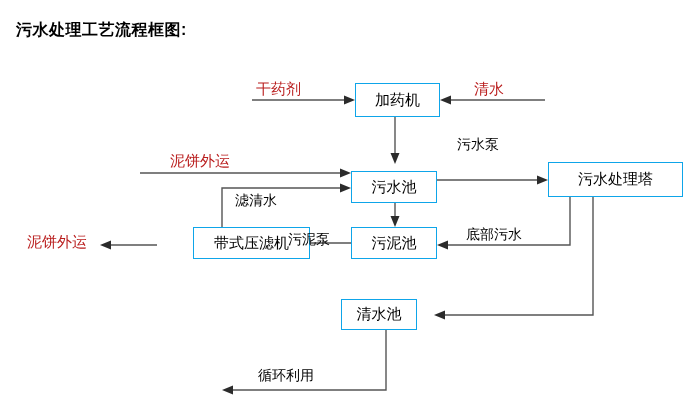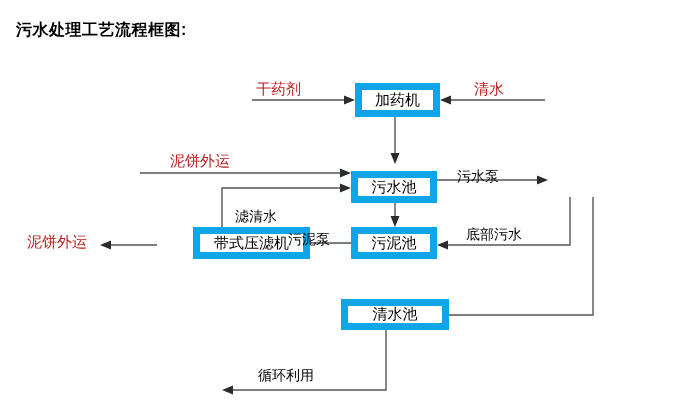"加药机" .node { border: 7px solid #0ea5e9 -> 1px solid #0ea5e9 }
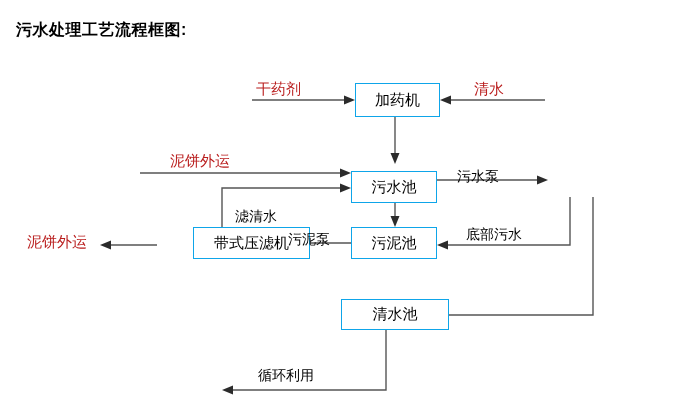"污水泵" div.edge-label { top: 168px -> 136px }
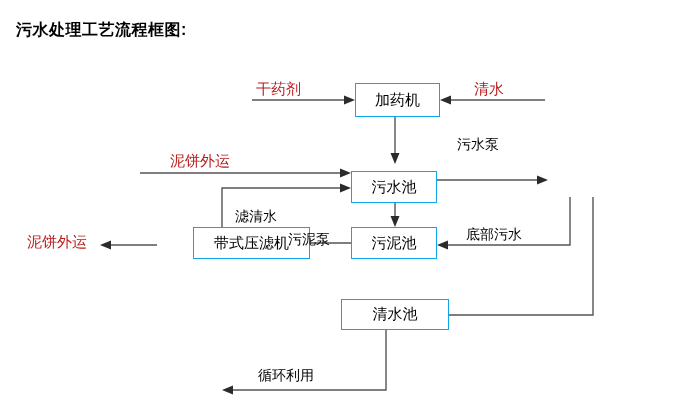"污水处理塔" div.node { html: none -> <div>污水处理塔</div> }
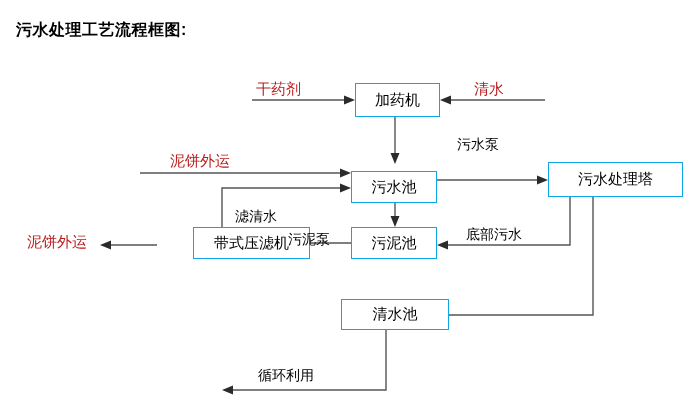"滤清水" div.edge-label { top: 208px -> 192px }
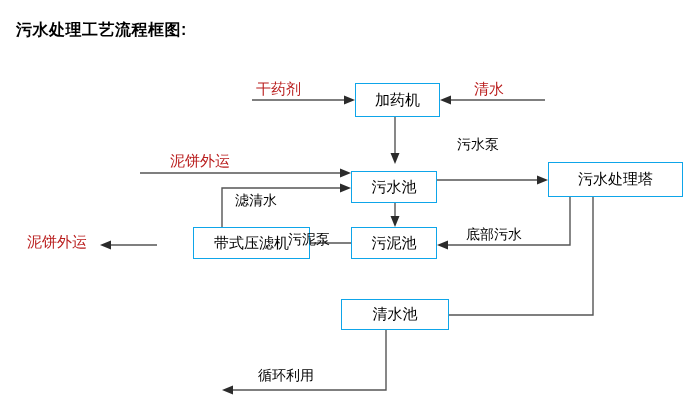"清水池" div.node { width: 108px -> 76px }
